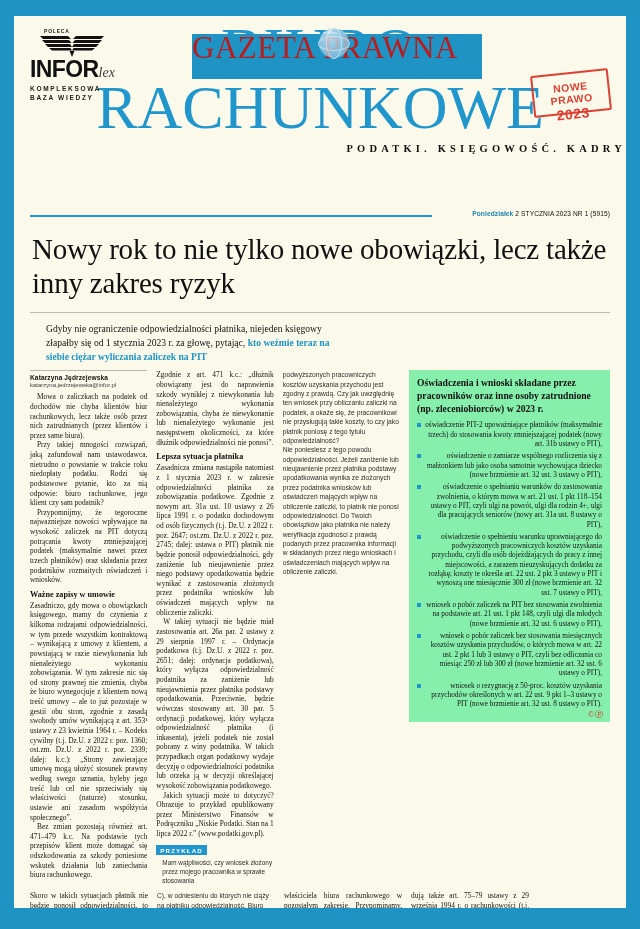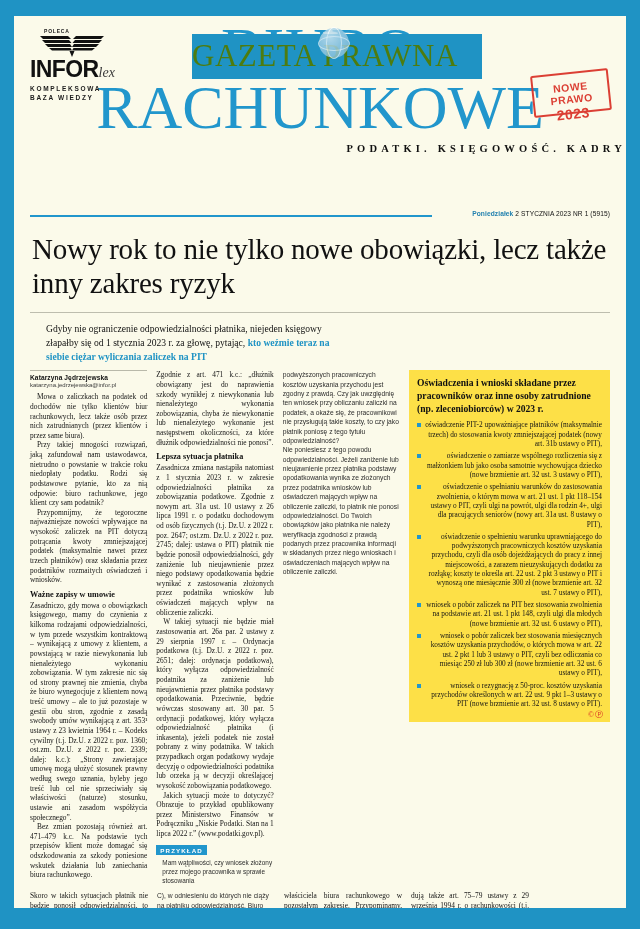"GAZETA PRAWNA" .gp-text { color: #4d7c0f -> #b91c1c; top: 13px -> 5px }
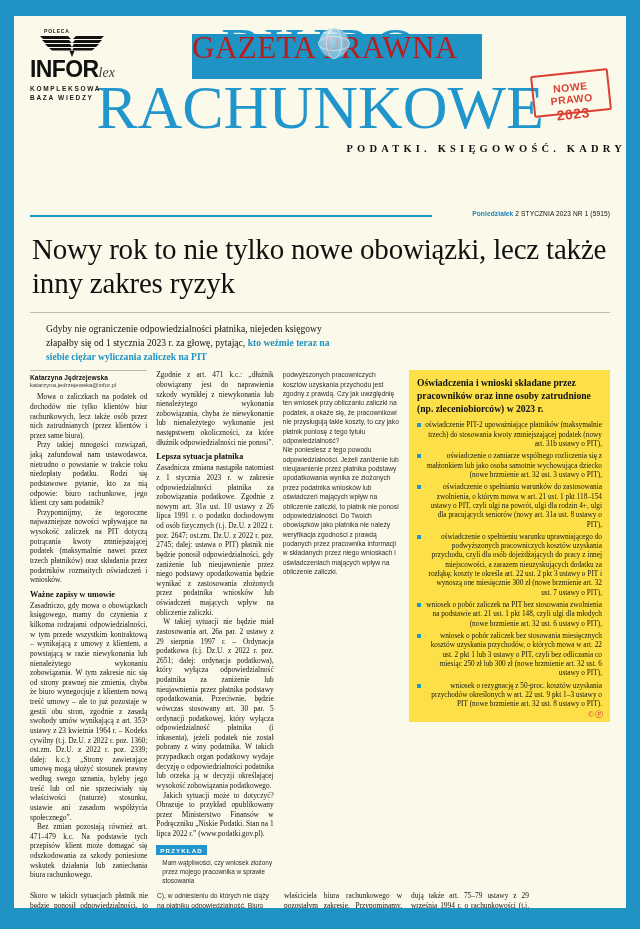"Oświadczenia i wnioski składane przez" .sidebox { background: #fde047 -> #86efac }
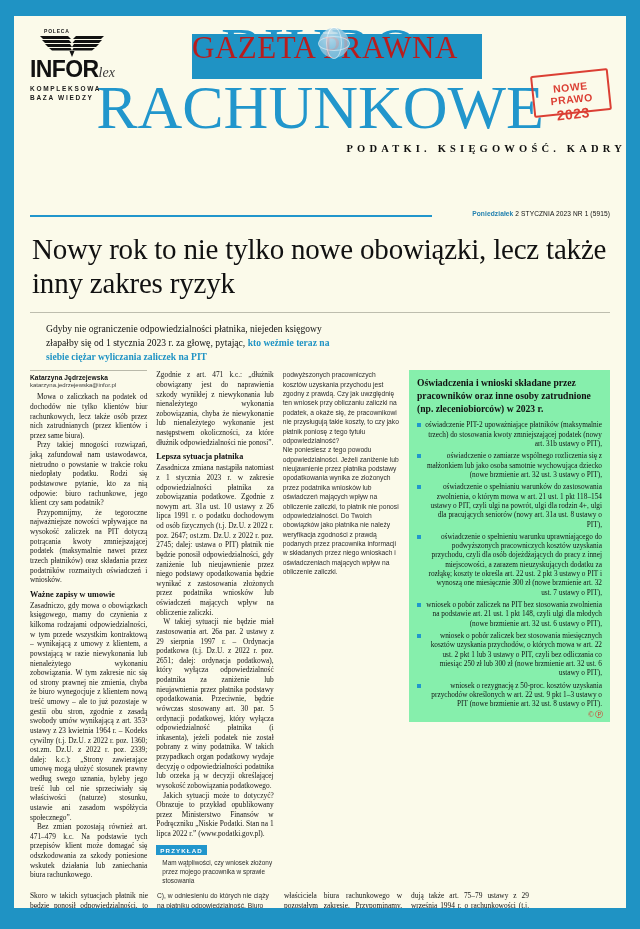"Mowa o zaliczkach na podatek" p { text: tylko -> chyba }
